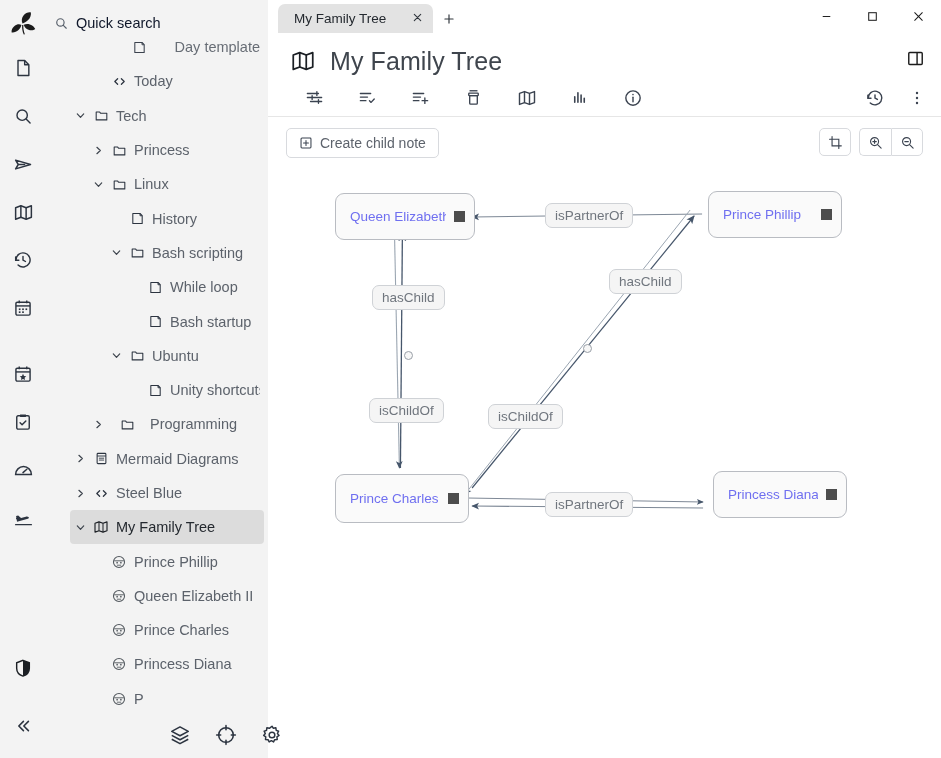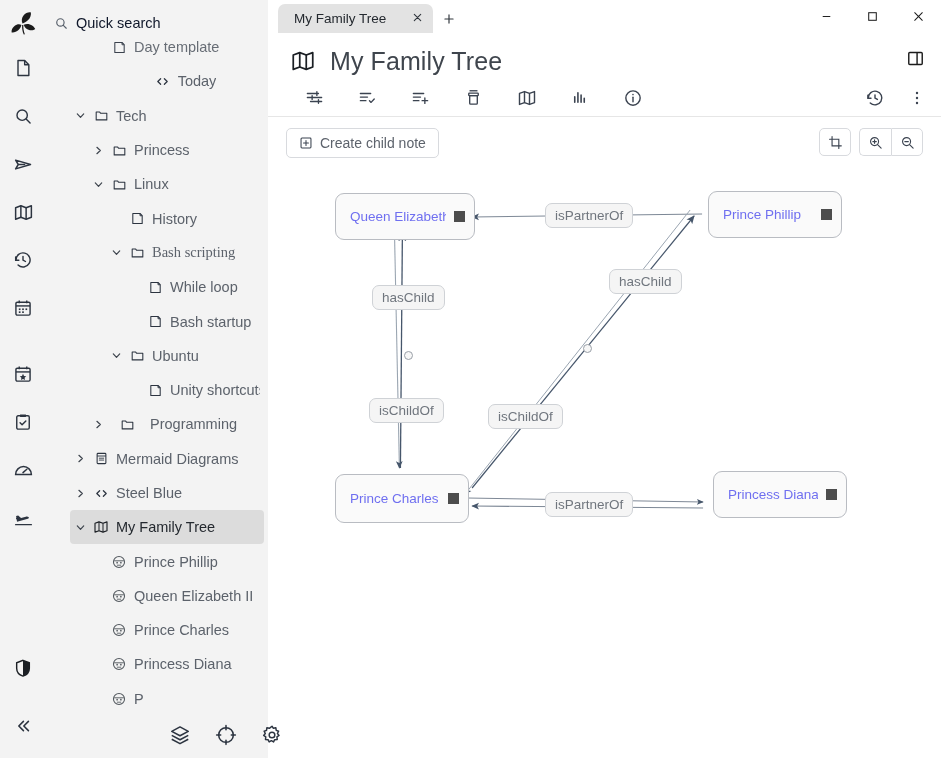"Day template" div.tree-row { justify-content: none -> space-between }
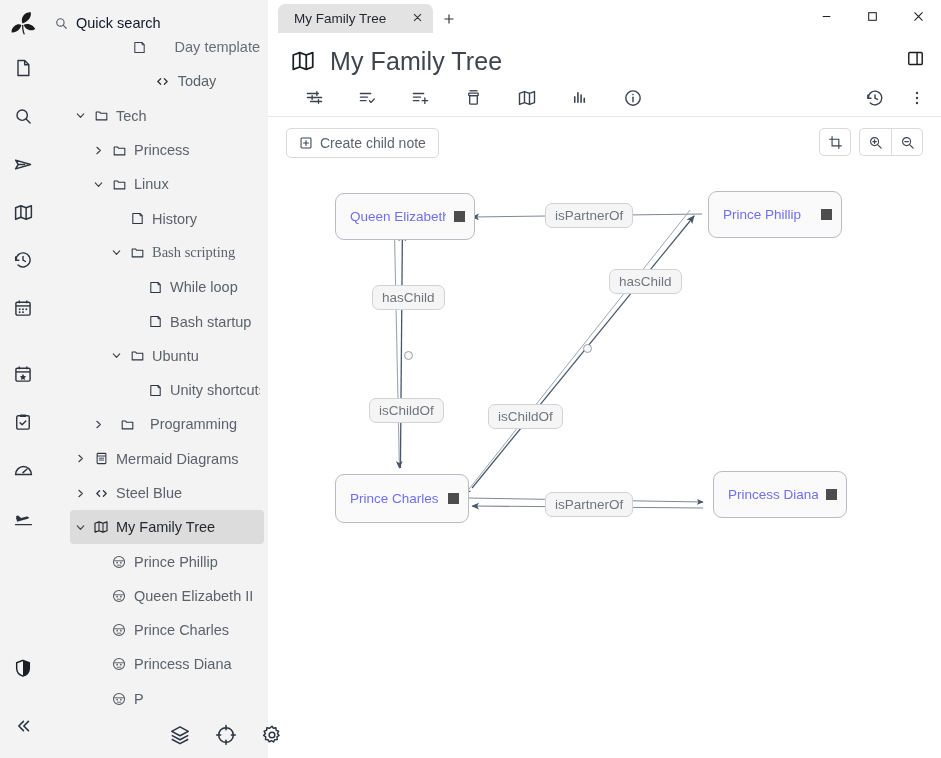"Today" div.tree-row { justify-content: center -> none }
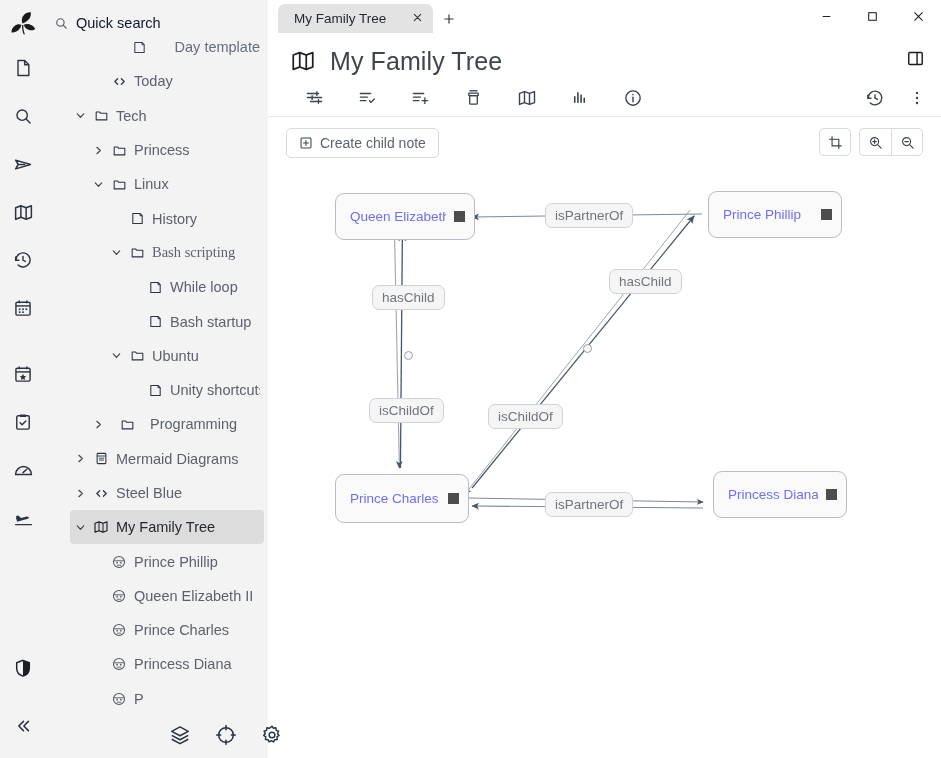"Bash scripting" div.tree-row { font-family: Liberation Serif, serif -> none }
